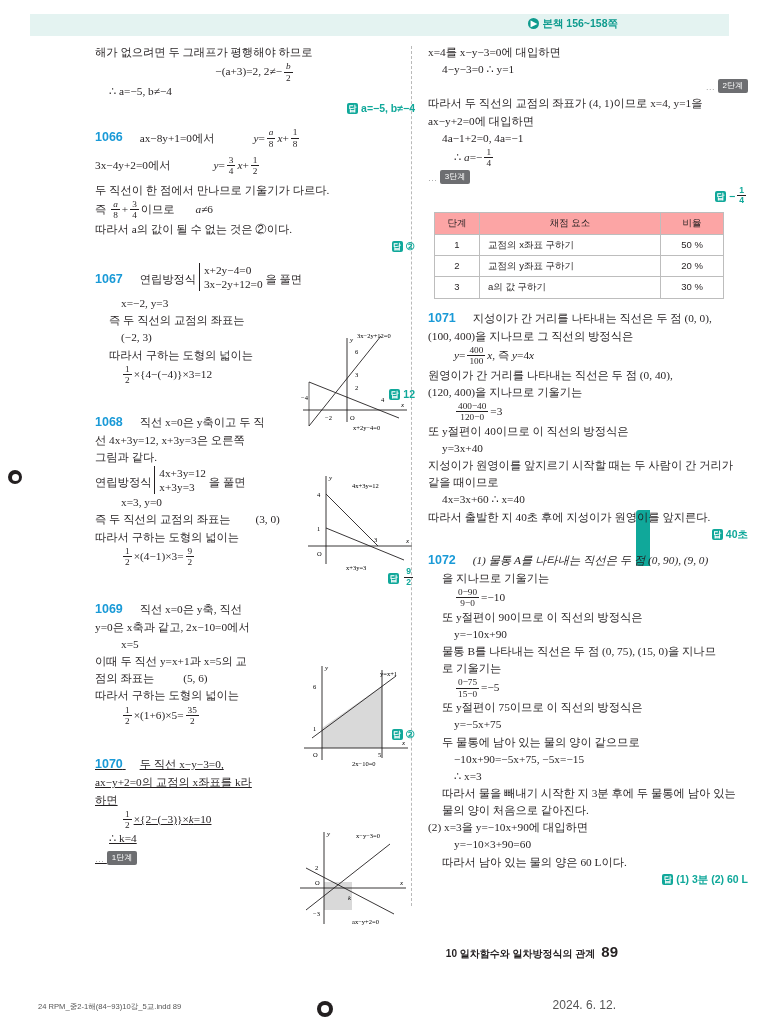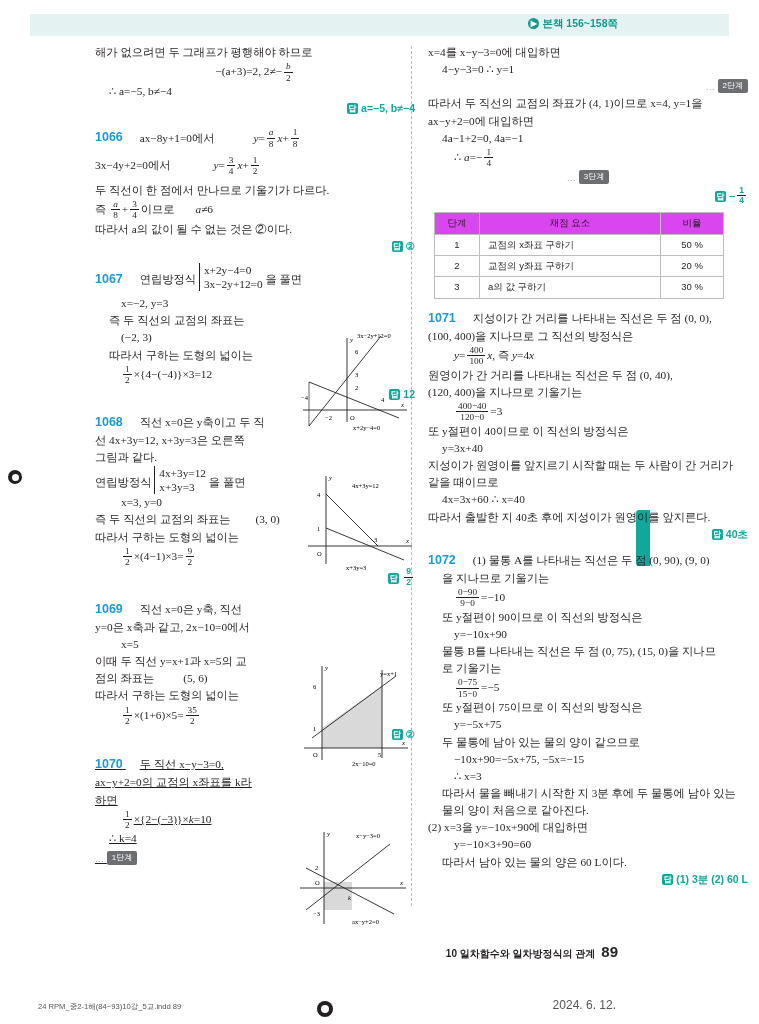"… 3단계" div { text-align: center -> left }
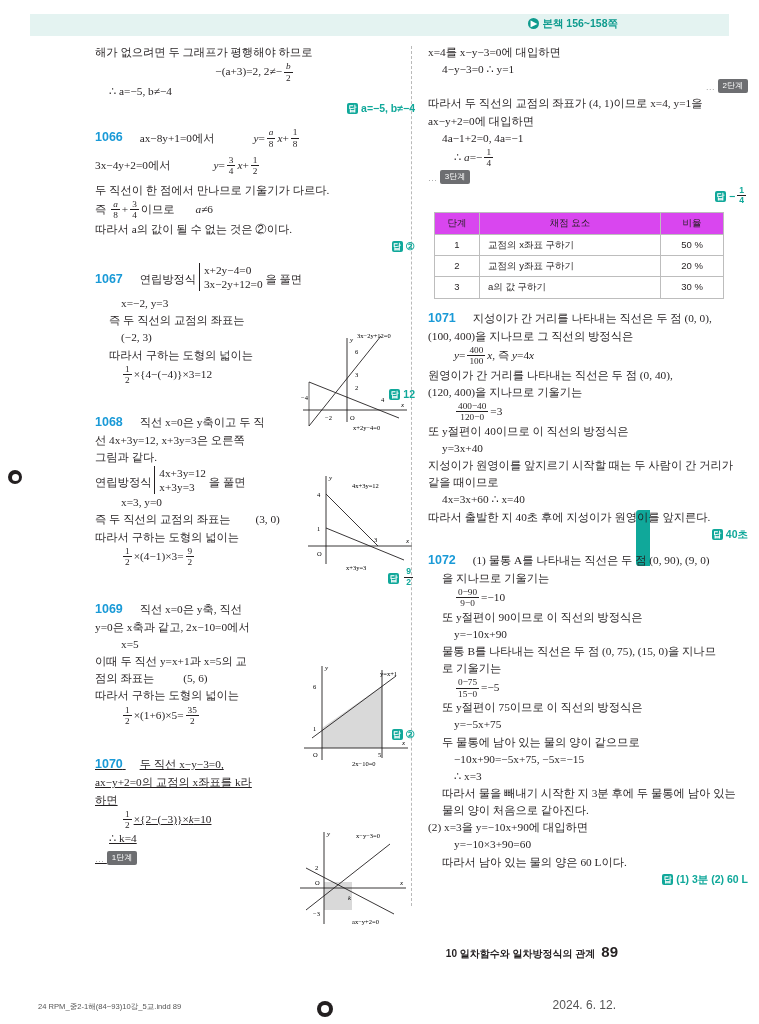"단계" table.rubric th { background: #d946ef -> #fca5a5 }
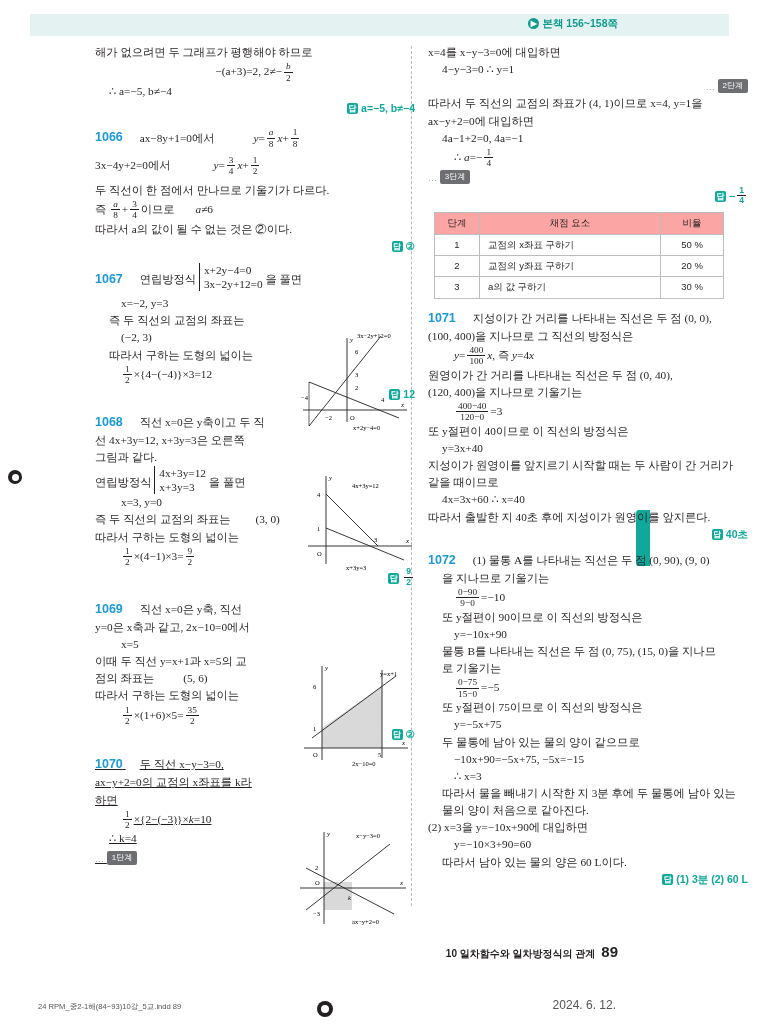"(1) 물통 A를 나타내는 직선은" span { font-style: none -> italic }
